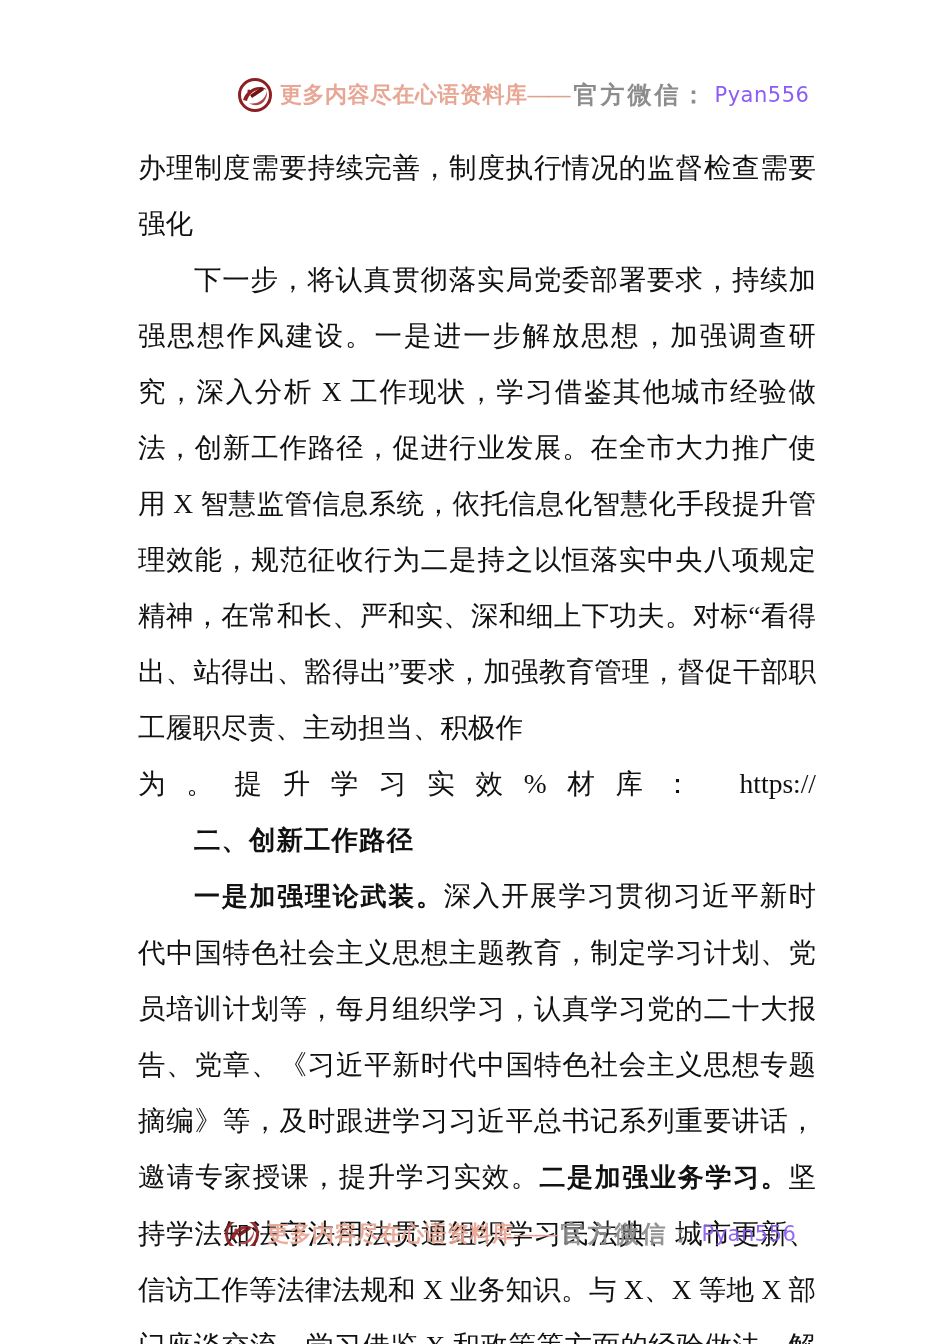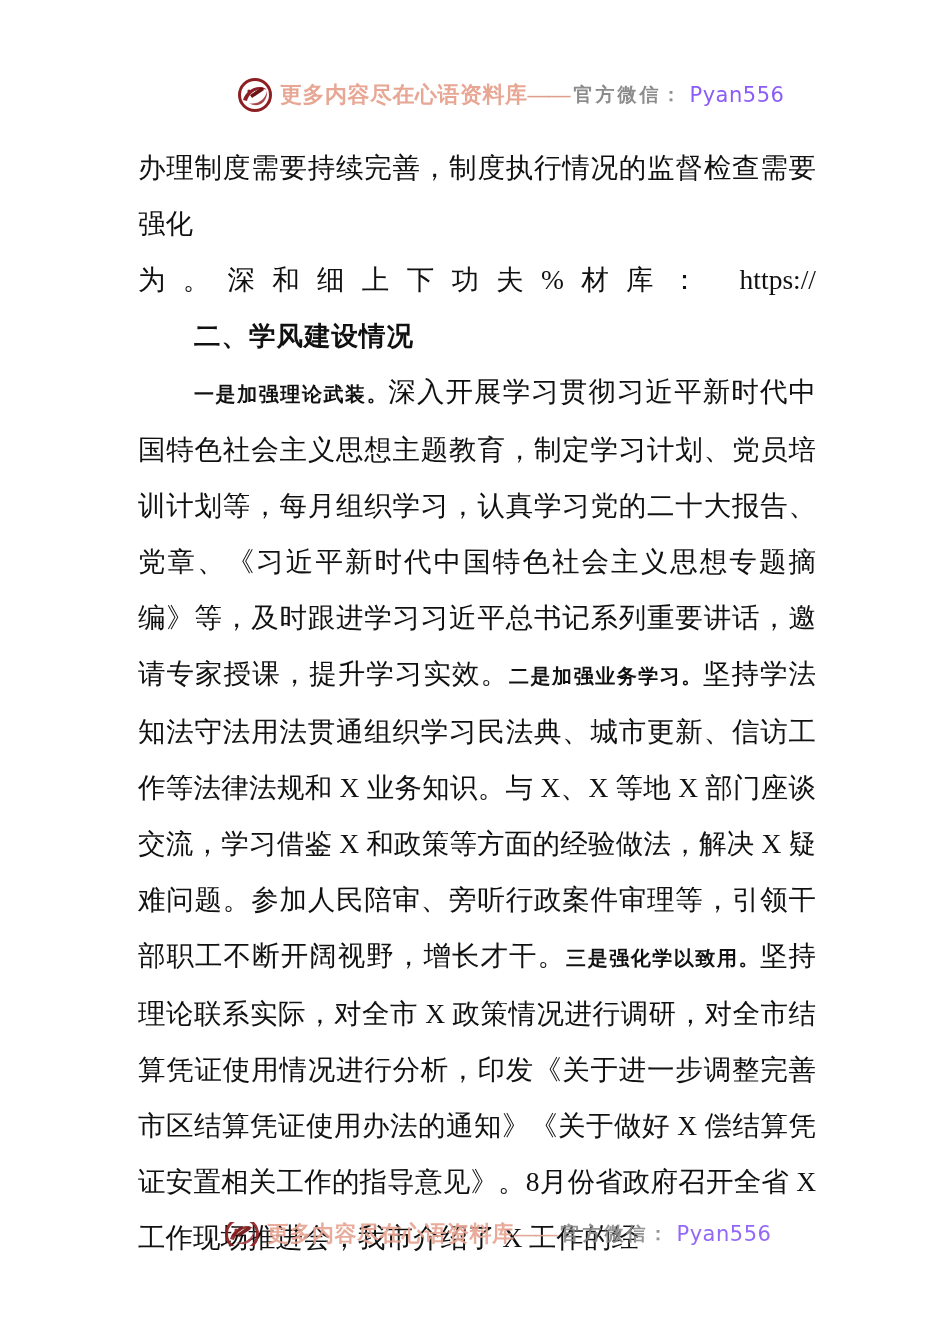"官方微信：" .wm-sub { font-size: 19px -> 24px }
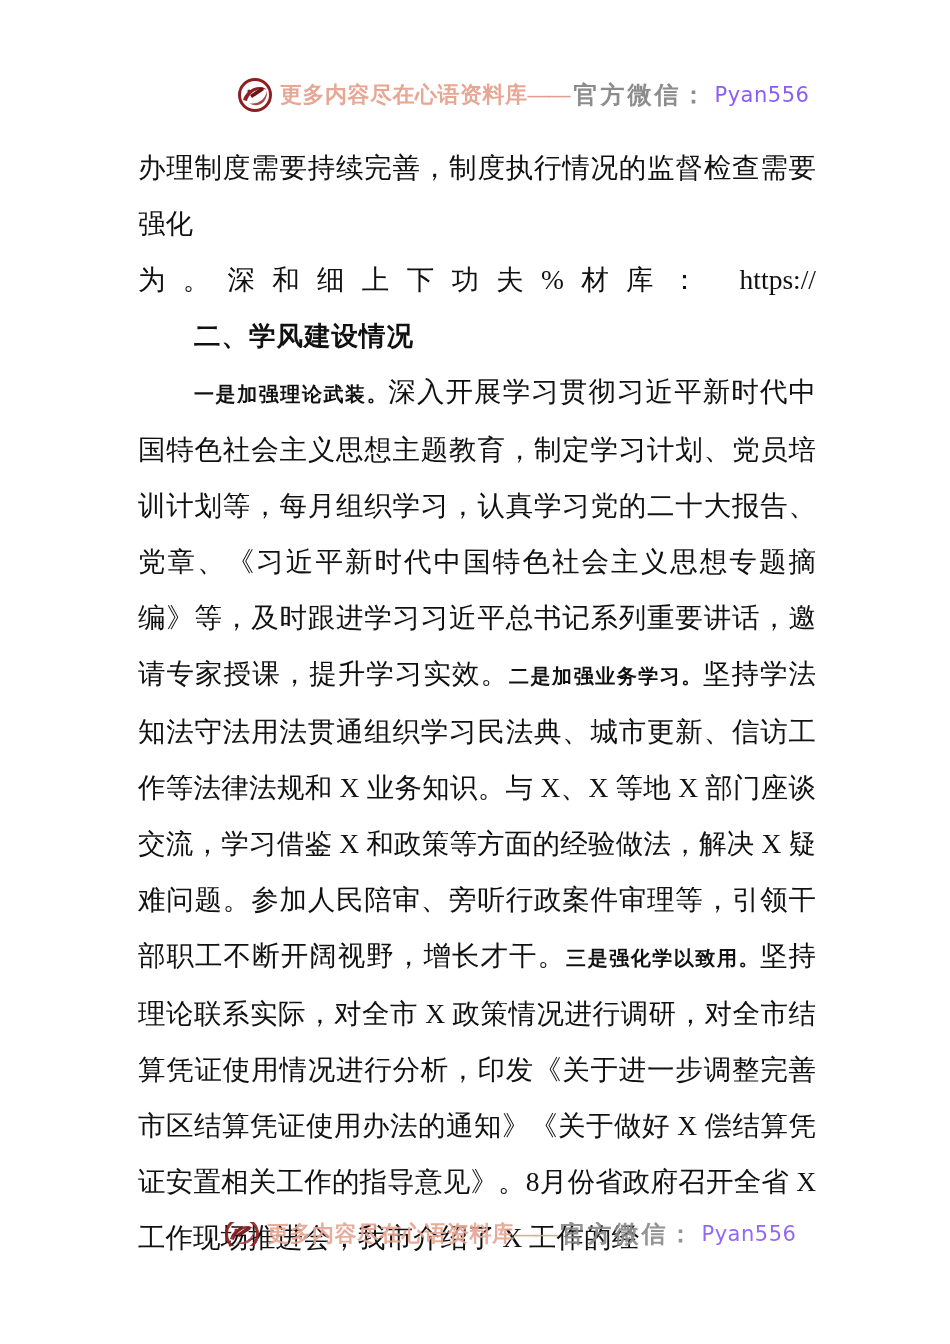"下一步，将认真贯彻落实局党委部署要求，持续加强思想作风建设。一是进一步解放思想，" p.para { html: none -> <p><span>下一步，将认真贯彻落实局党委部署要求，持续加强思想作风建设。一是进一步解放思想，加强调查研究，深入分析 X 工作现状，学习借鉴其他城市经验做法，创新工作路径，促进行业发展。在全市大力推广使用 X 智慧监管信息系统，依托信息化智慧化手段提升管理效能，规范征收行为二是持之以恒落实中央八项规定精神，在常和长、严和实、深和细上下功夫。对标“看得出、站得出、豁得出”要求，加强教育管理，督促干部职工履职尽责、主动担当、积极作</span></p> }
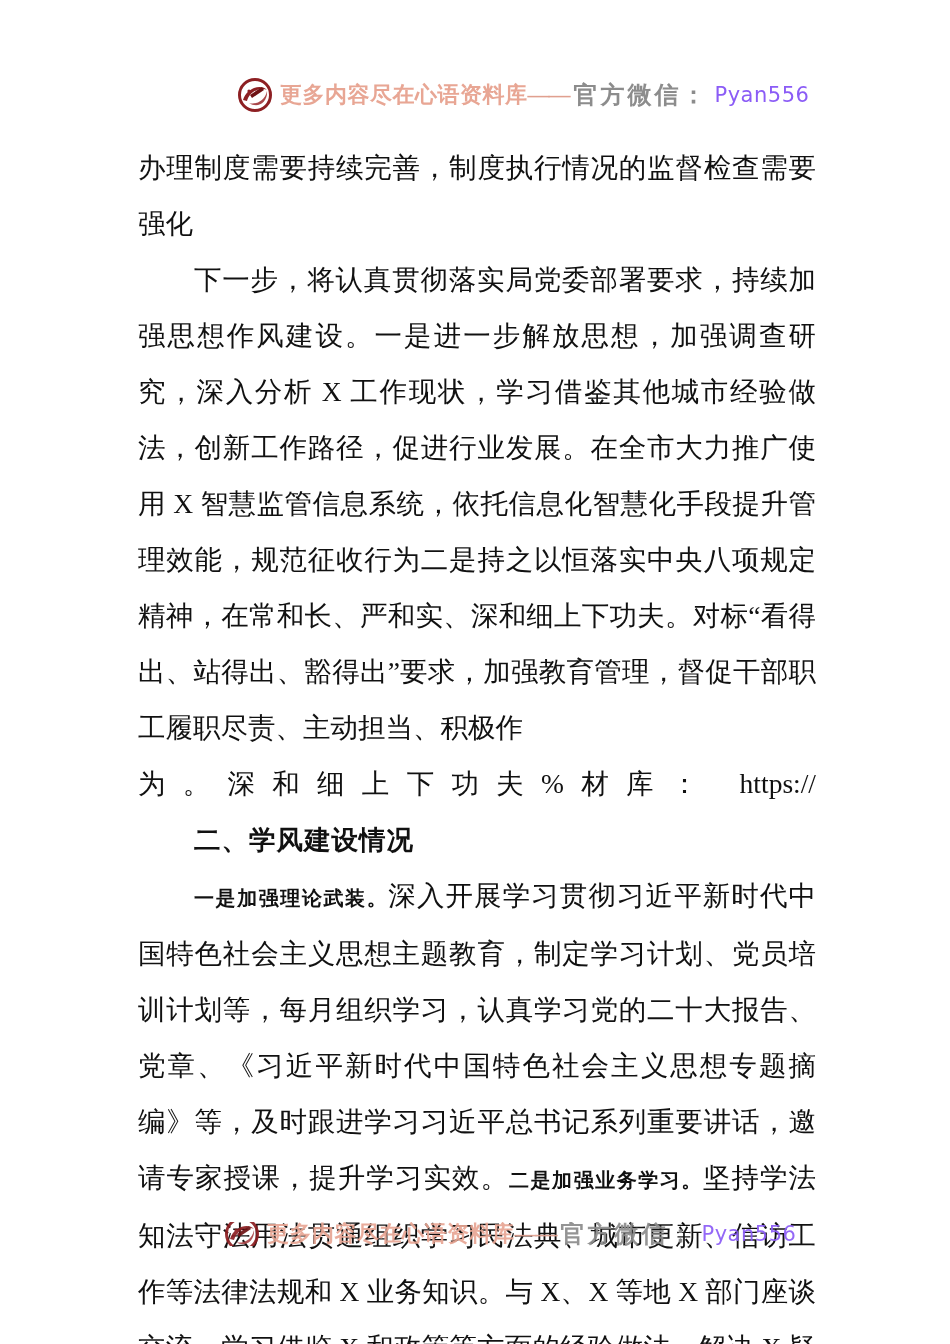"为。深和细上下功夫%材库： https://" span.wide-line { text: 深和细上下功夫% -> 提升学习实效% }
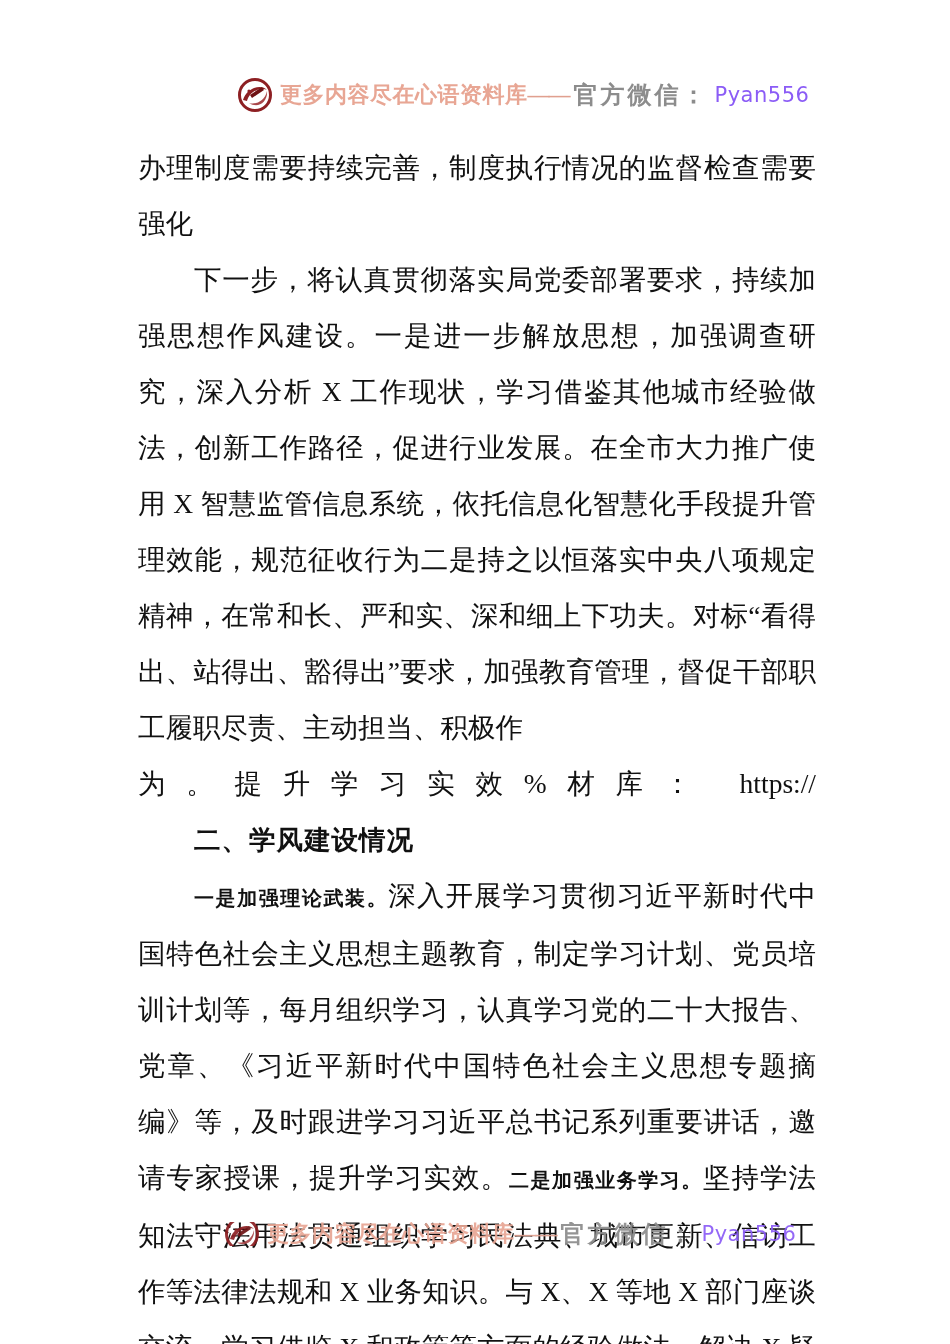"二、学风建设情况" span { text: 学风建设情况 -> 创新工作路径 }
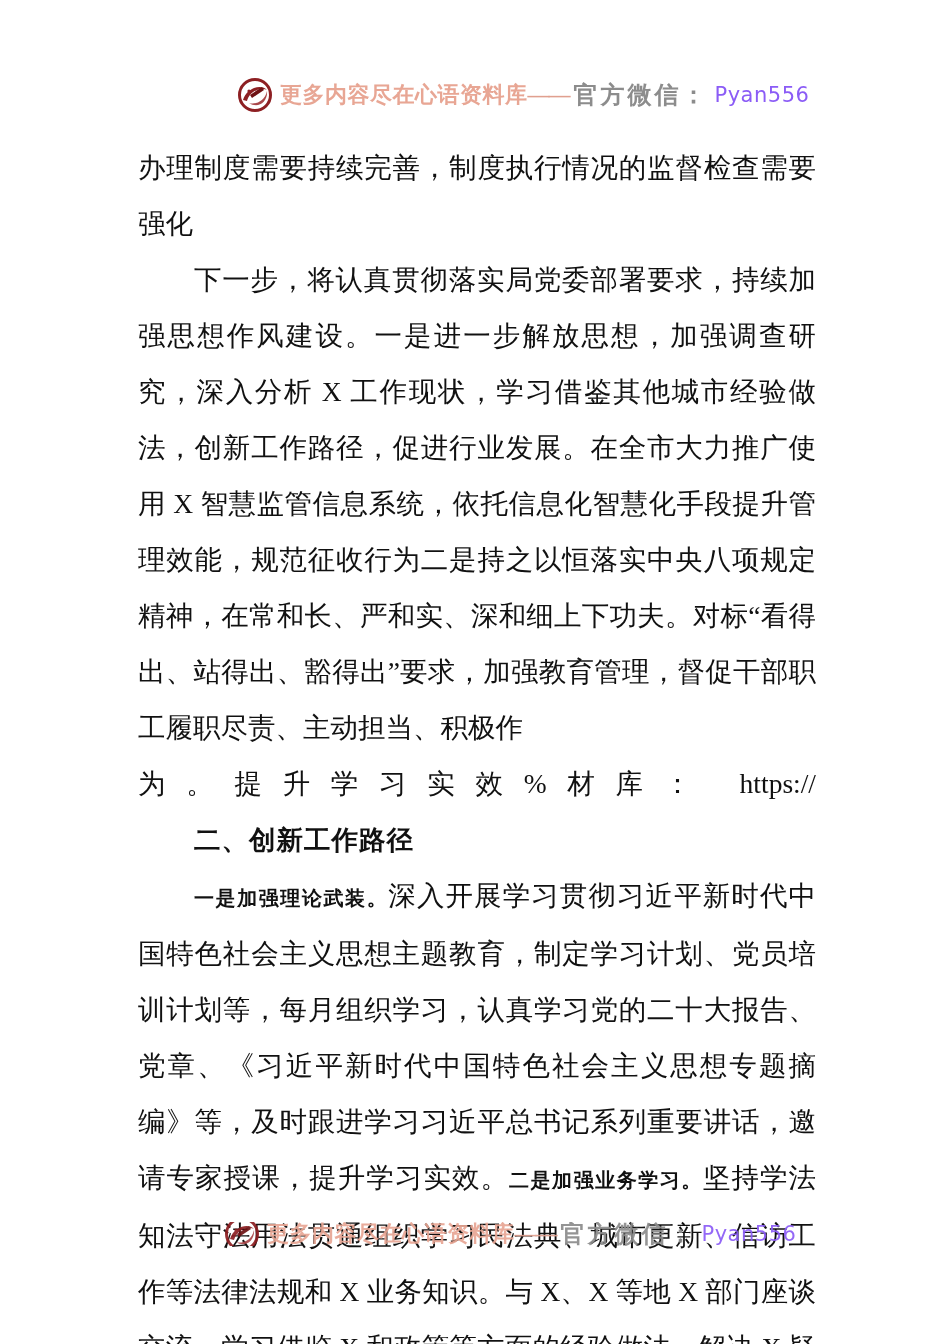"一是加强理论武装。" .b { font-family: Liberation Sans, sans-serif -> Liberation Serif, serif; font-size: 20px -> 26px }
